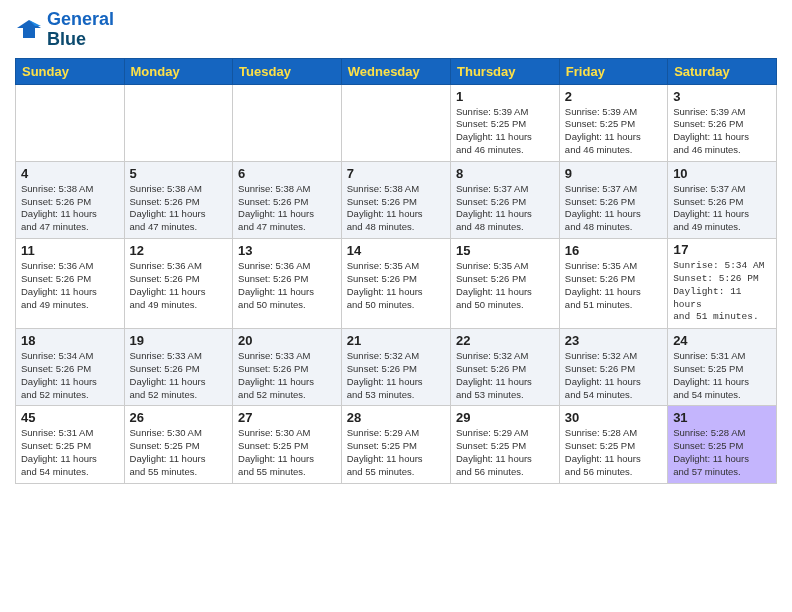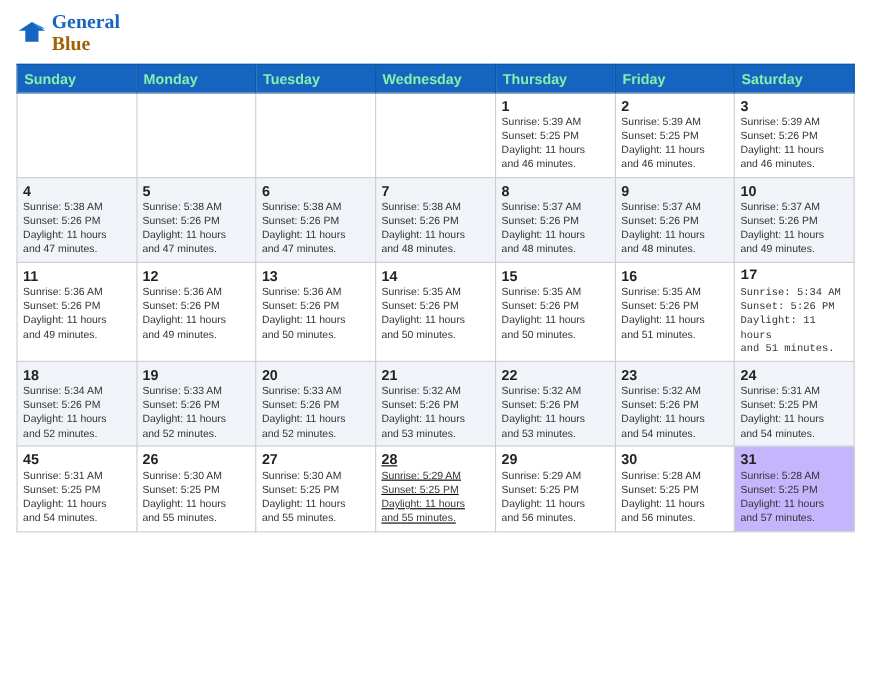"General" .logo { font-family: Liberation Serif, serif -> none }
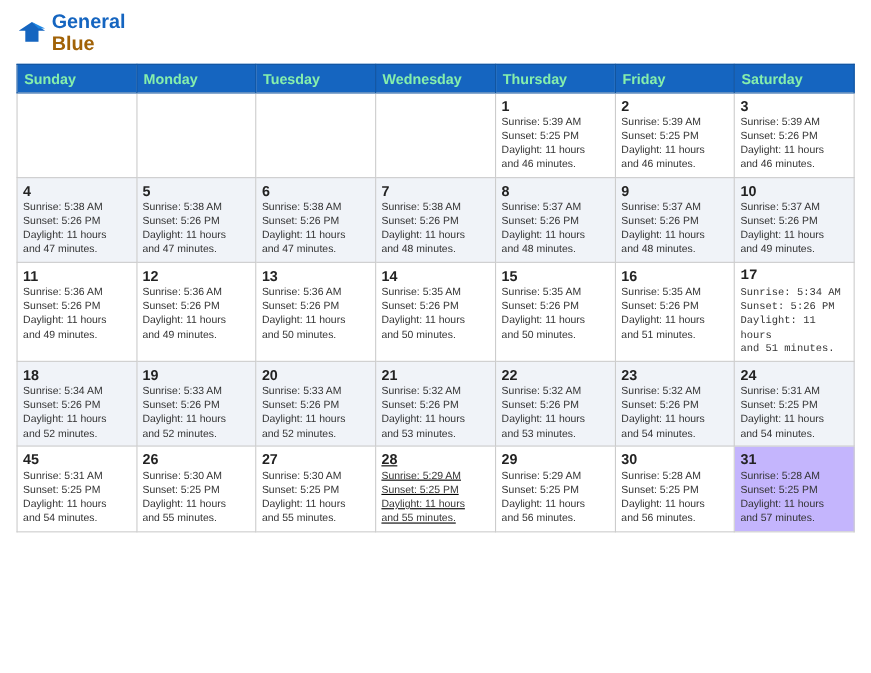"Blue" div { color: #a16207 -> #0c4a6e }
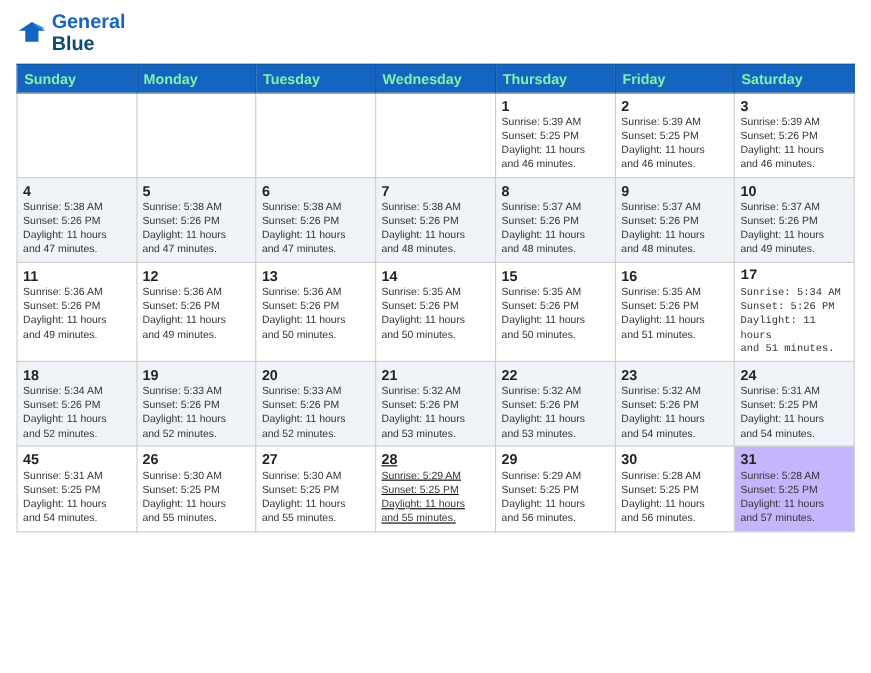"Sunday" .calendar th { color: #86efac -> #fde047 }
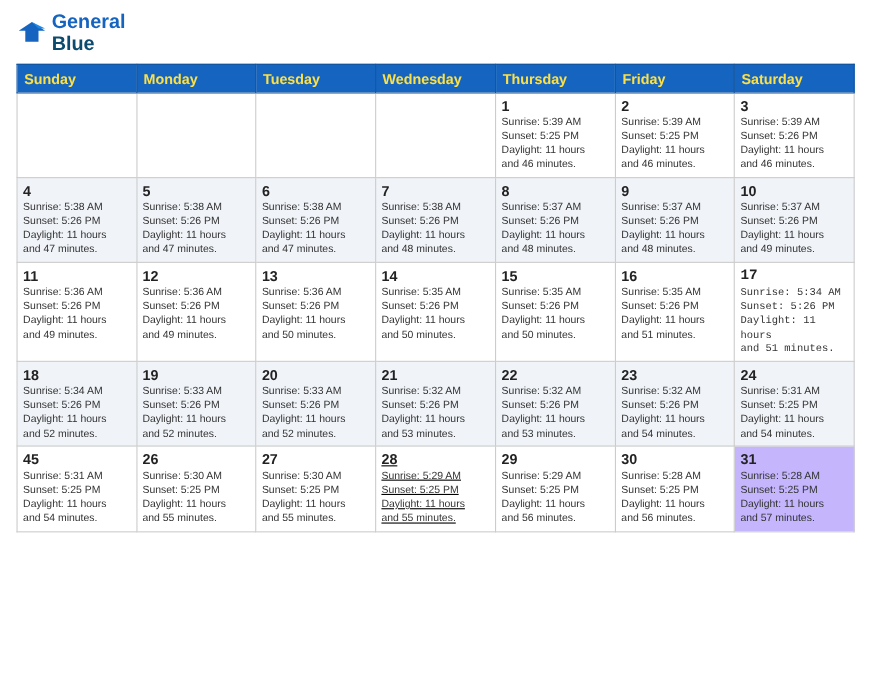"28" td { text-decoration: underline -> none }
